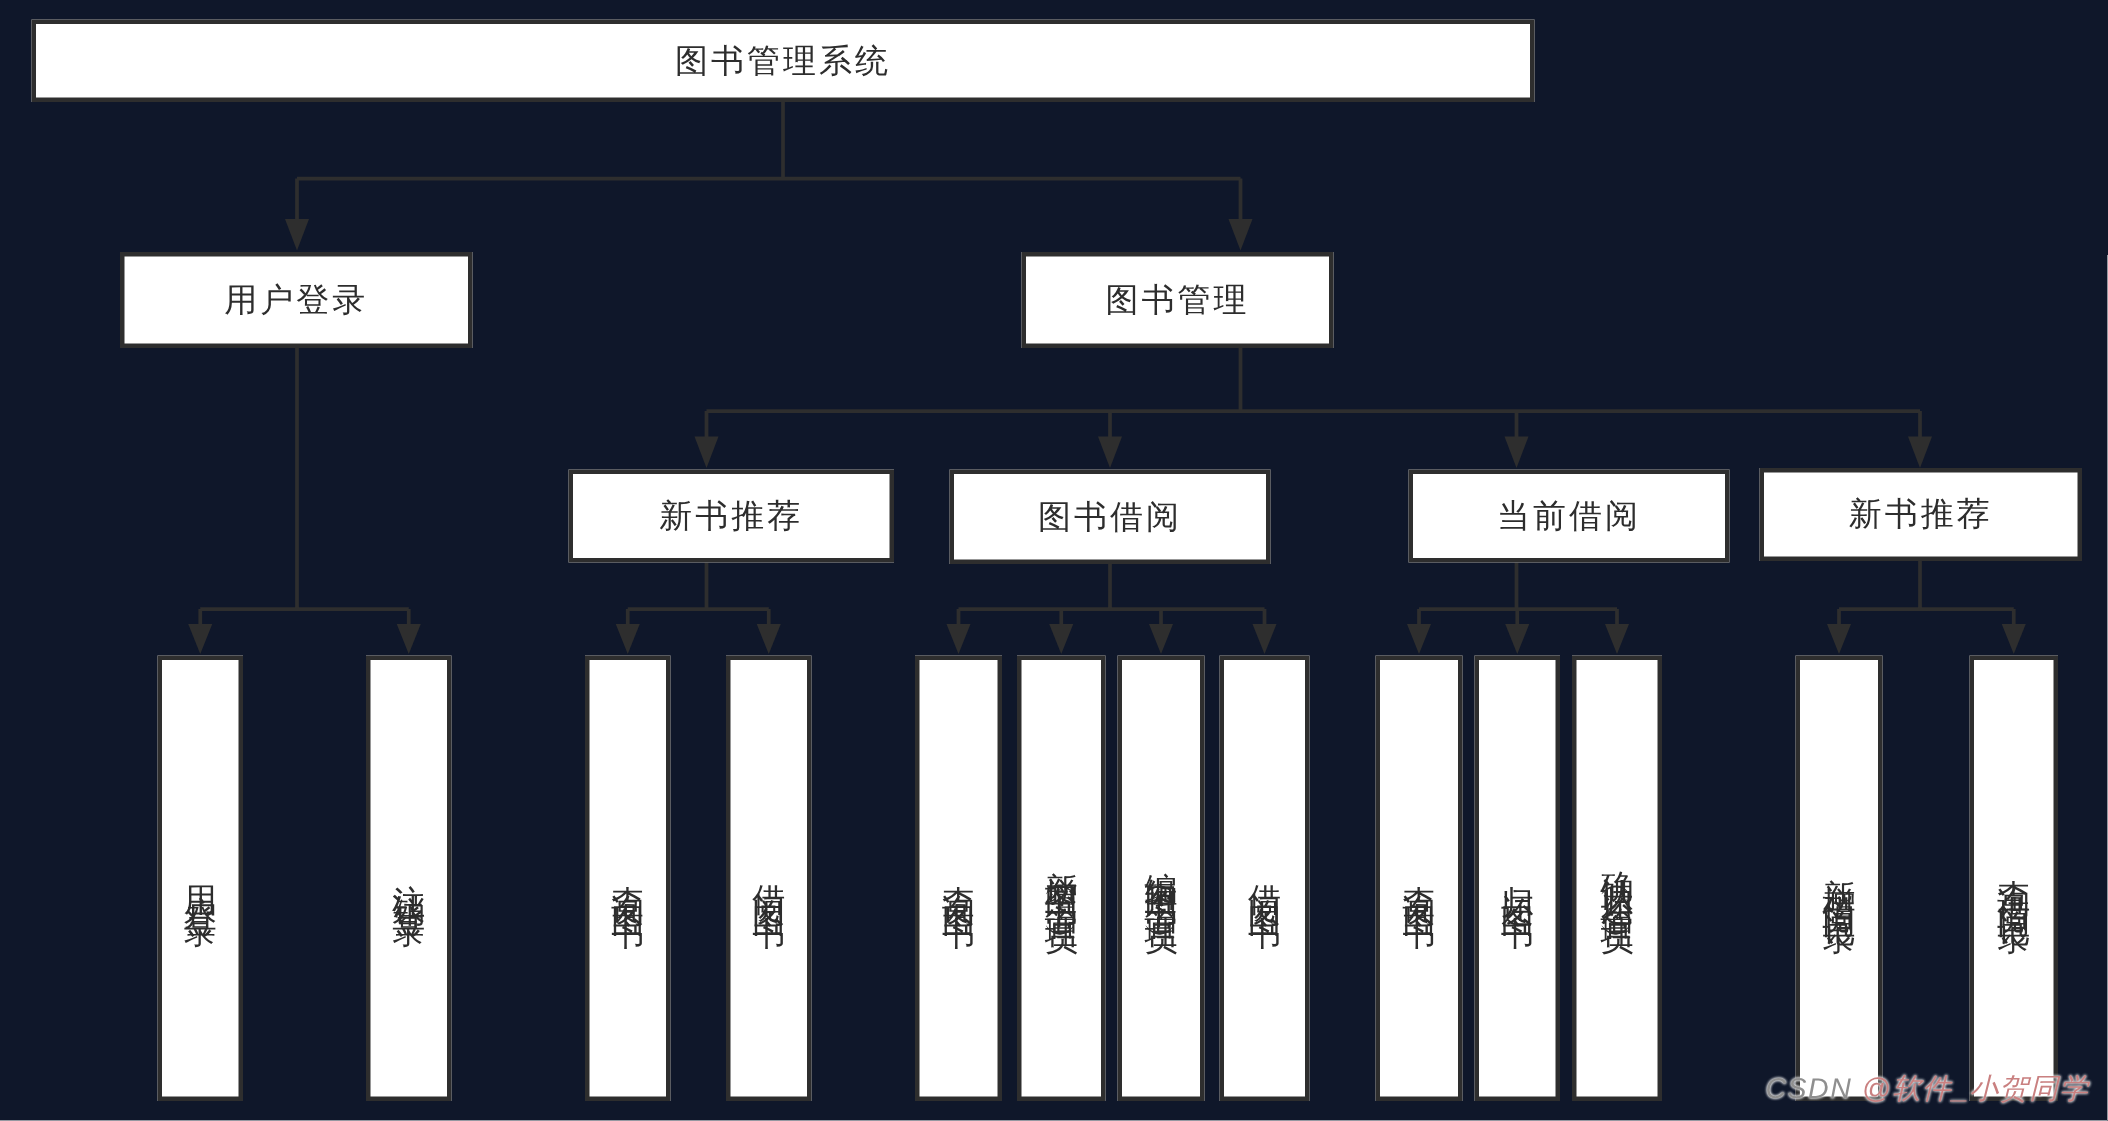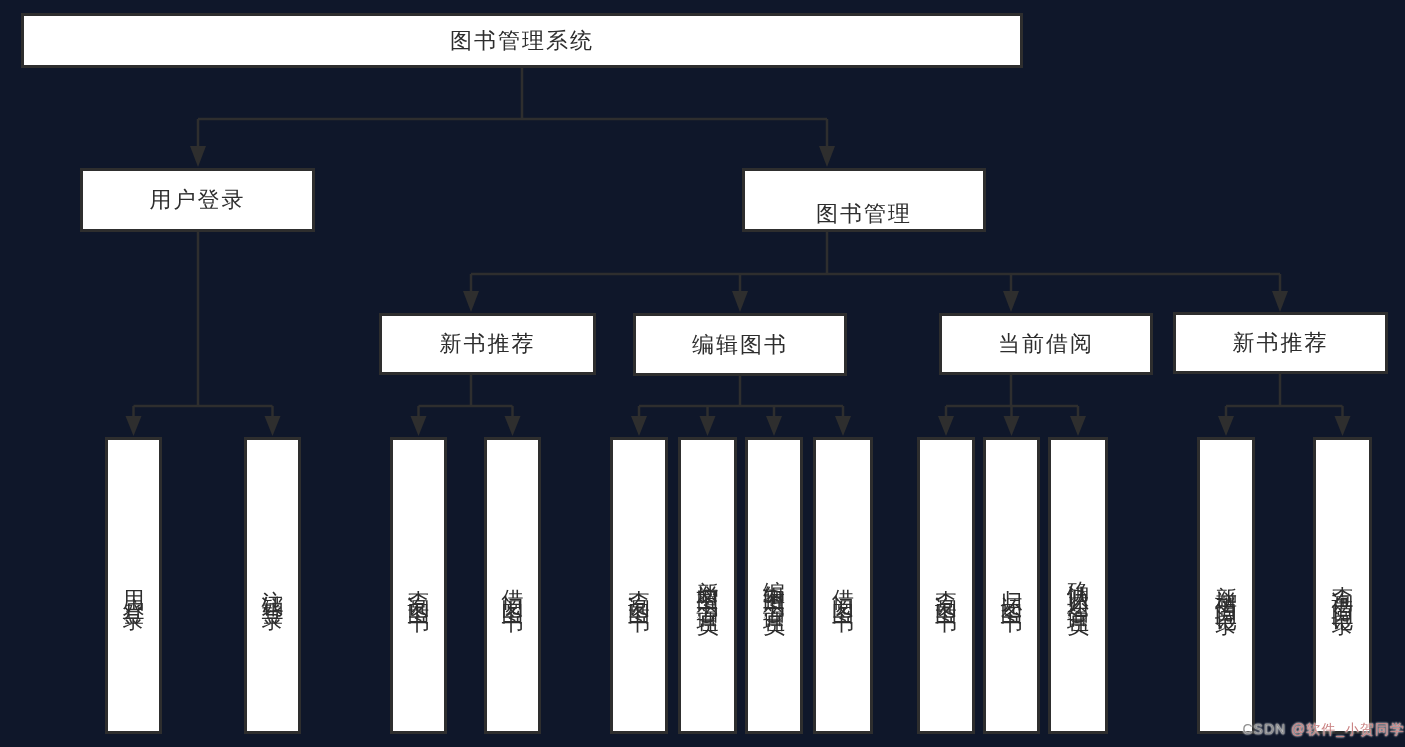"图书管理" div.node { align-items: flex-end -> none; left: 742px -> 681px; width: 244px -> 208px }
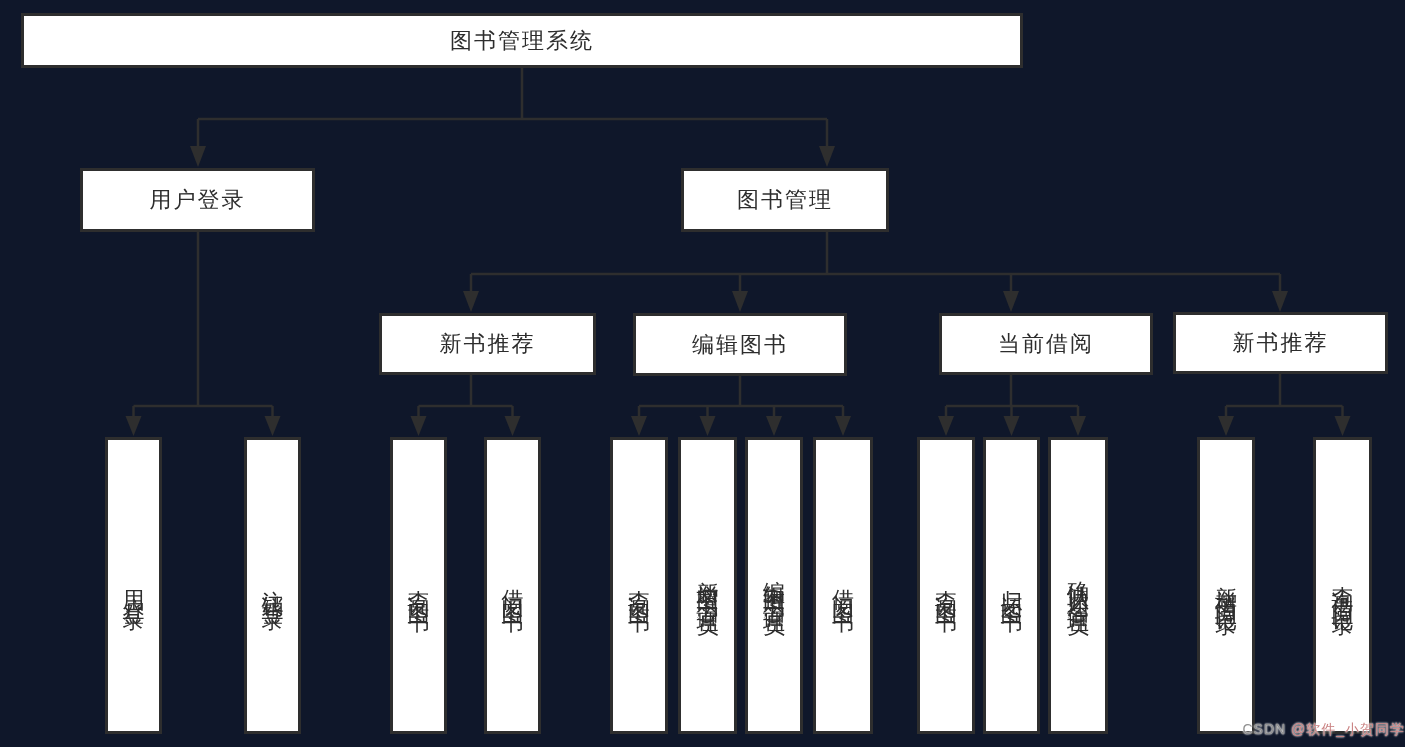"编辑图书" span { text: 编辑图书 -> 图书借阅 }
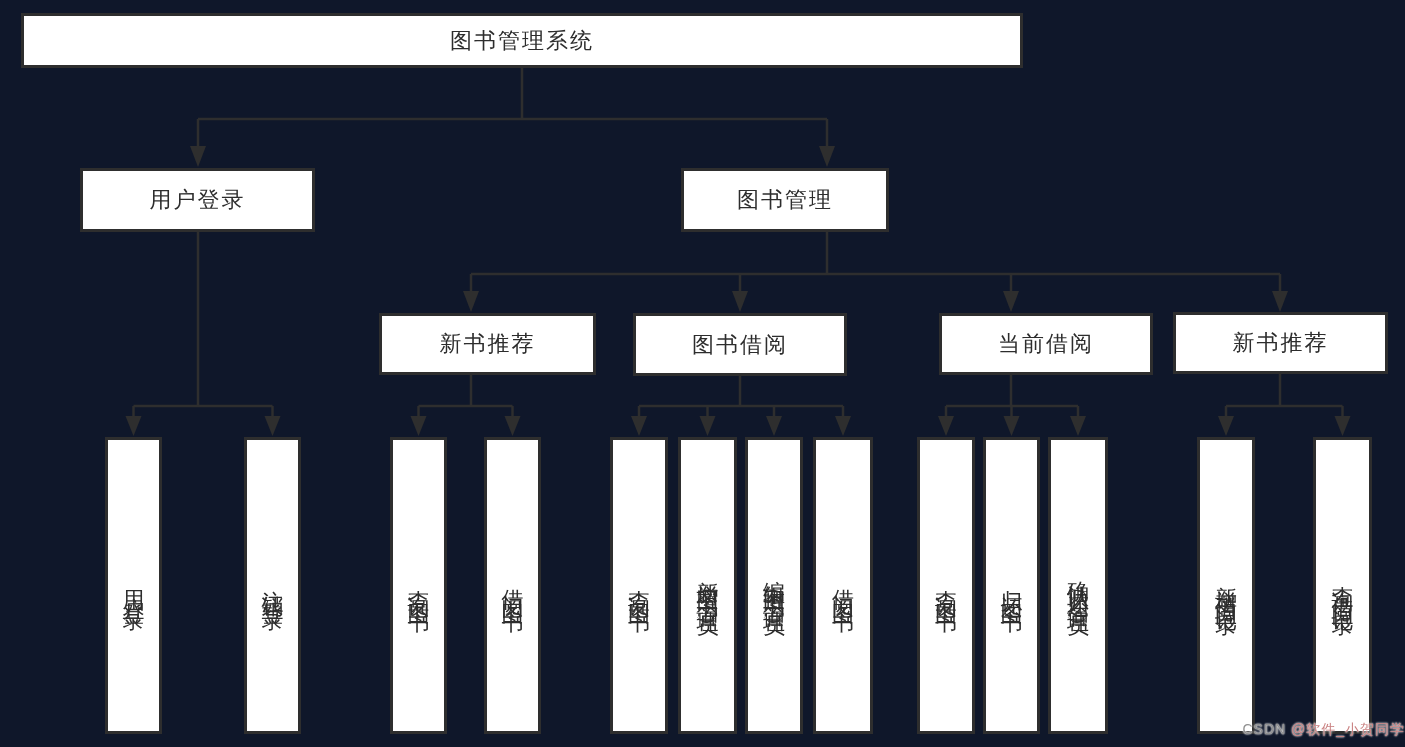"CSDN @软件_小贺同学" .watermark { font-size: 14px -> 19px; font-style: none -> italic; right: 0 -> 12px }
